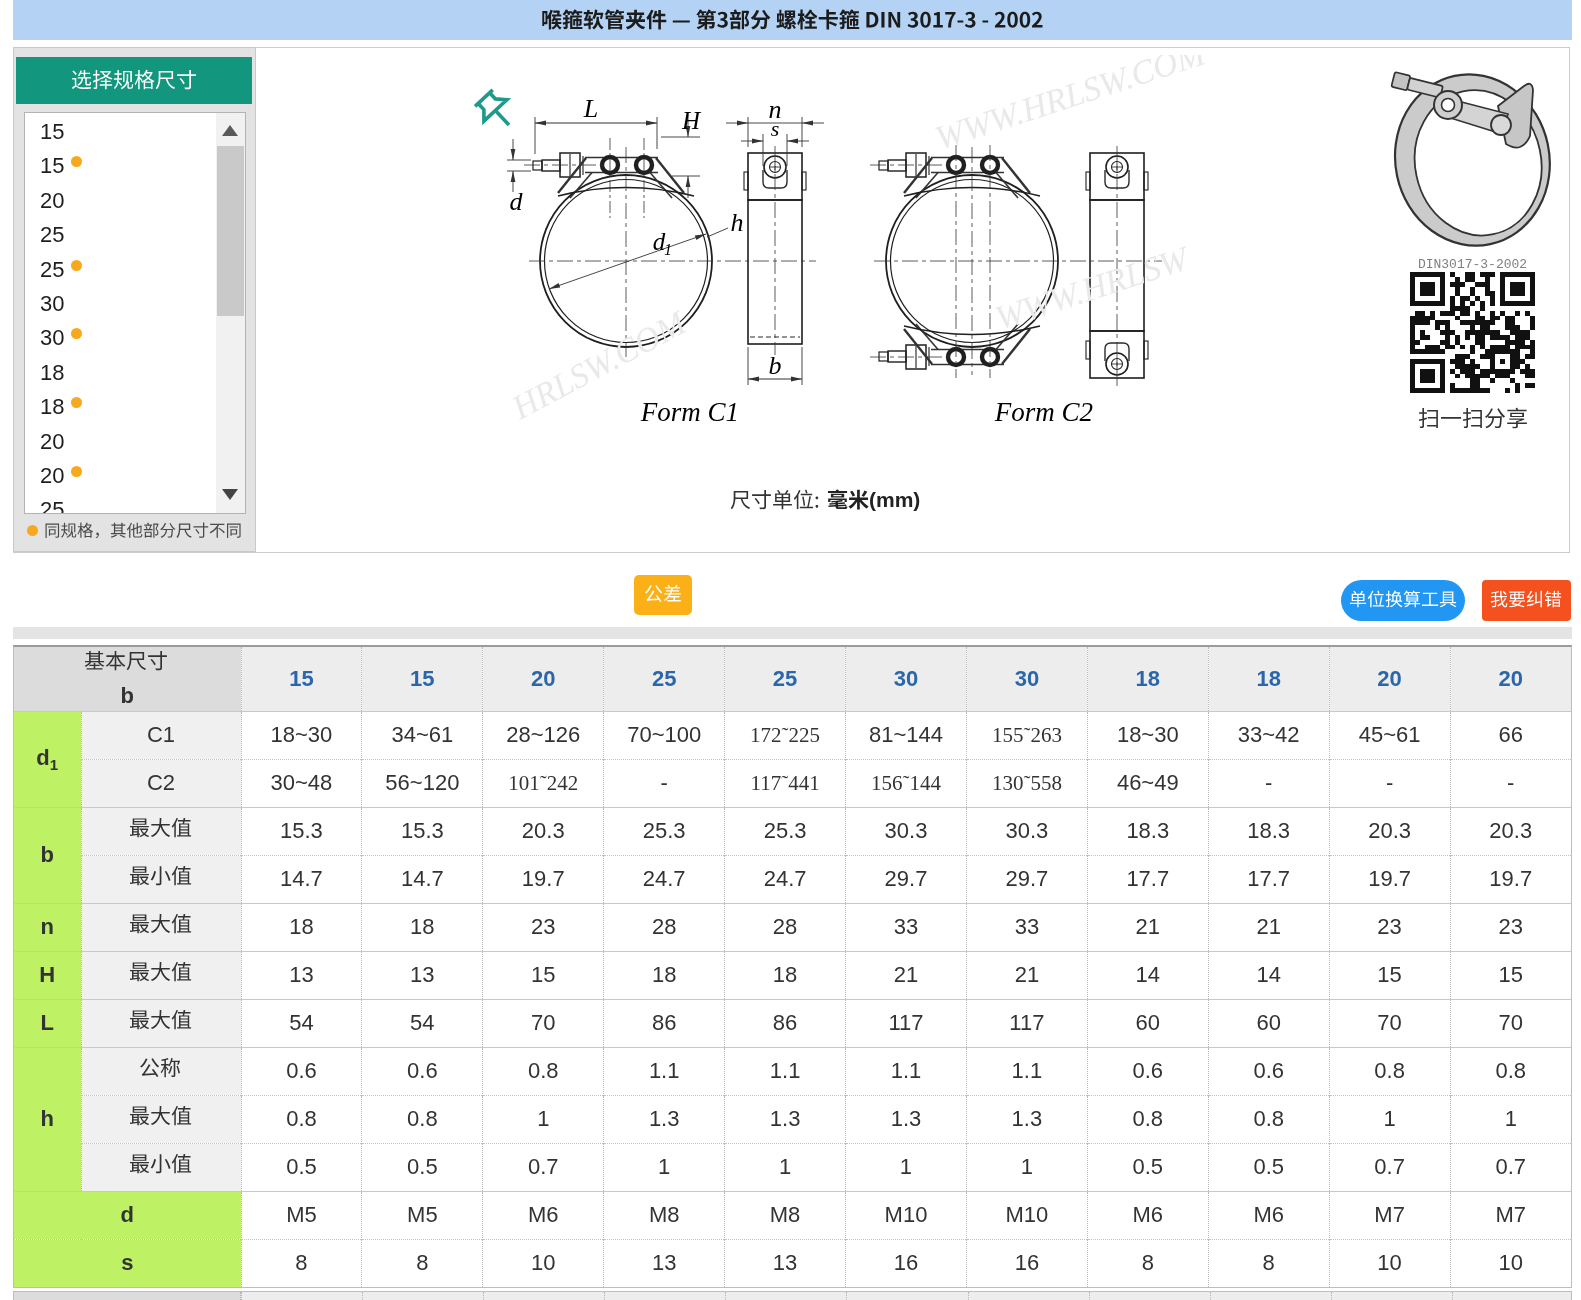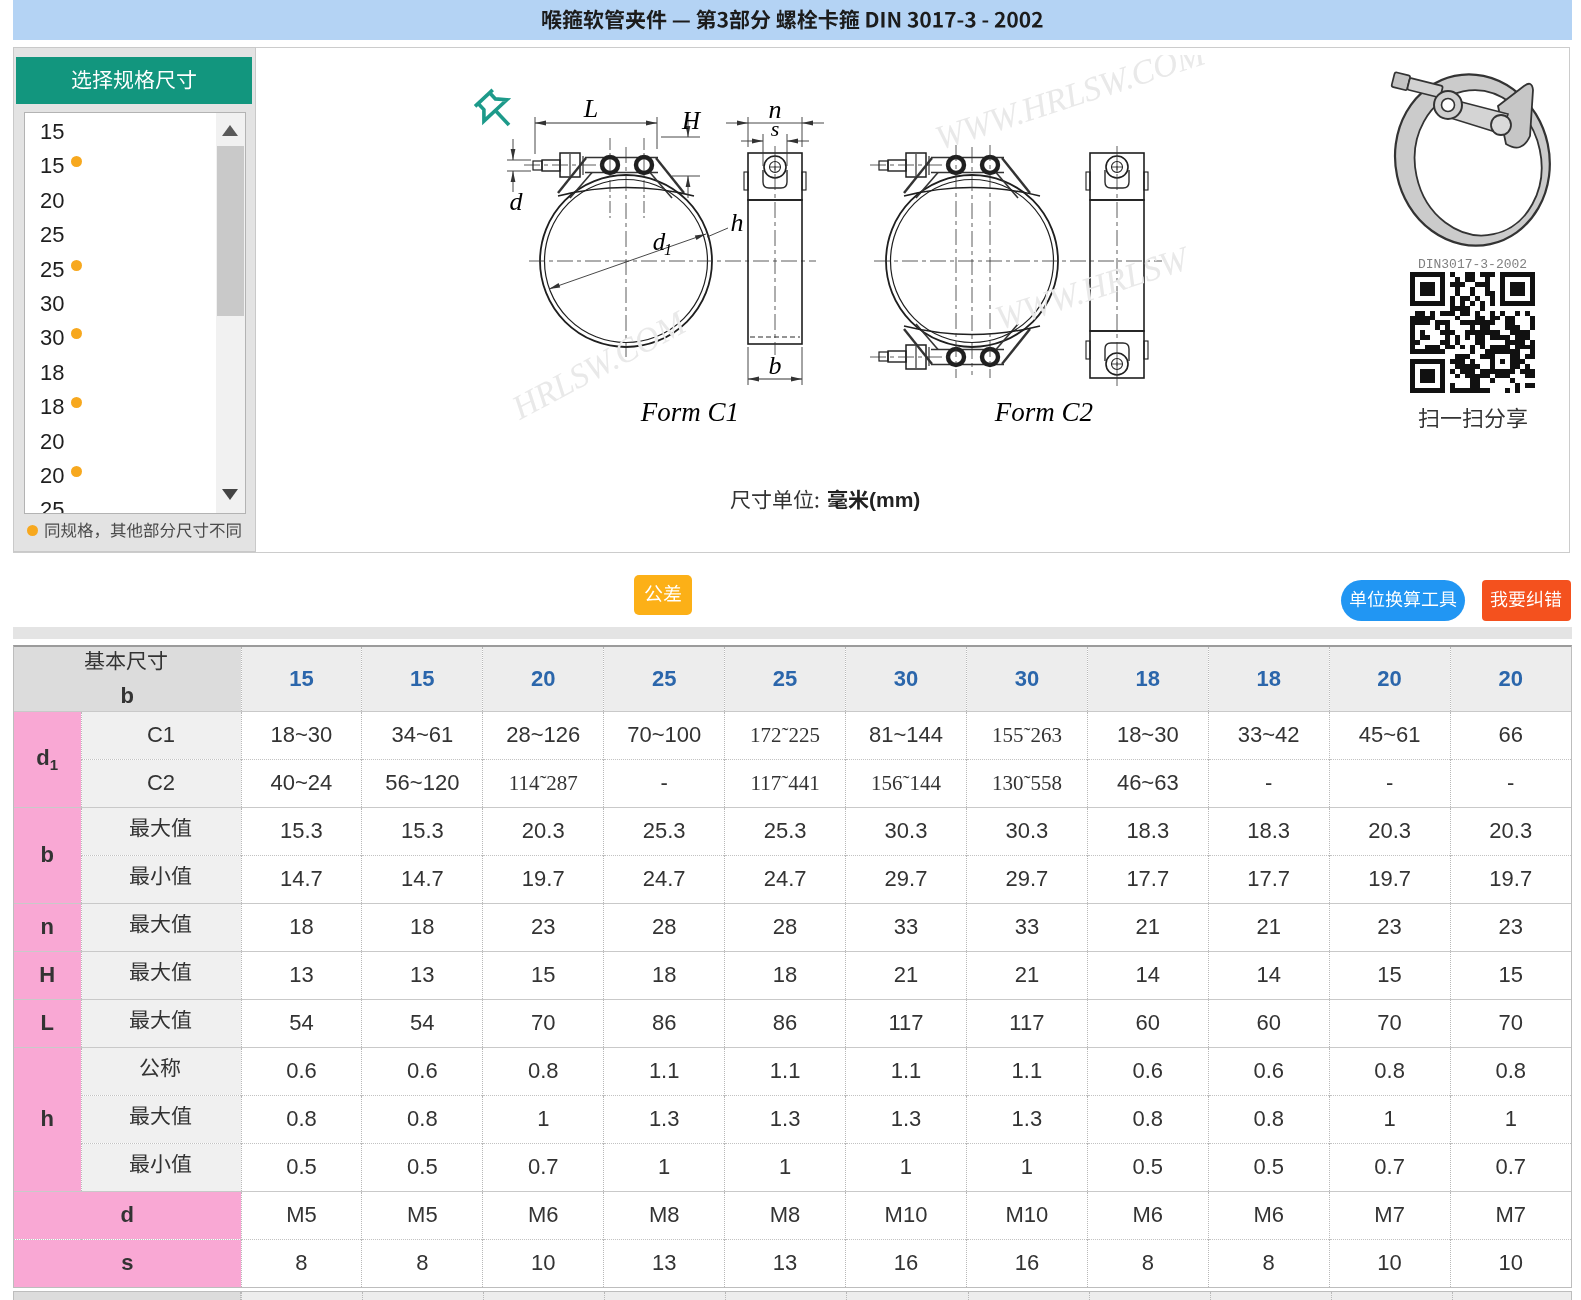"d1" #tbl .l1 { background: #f9a8d4 -> #bef264 }
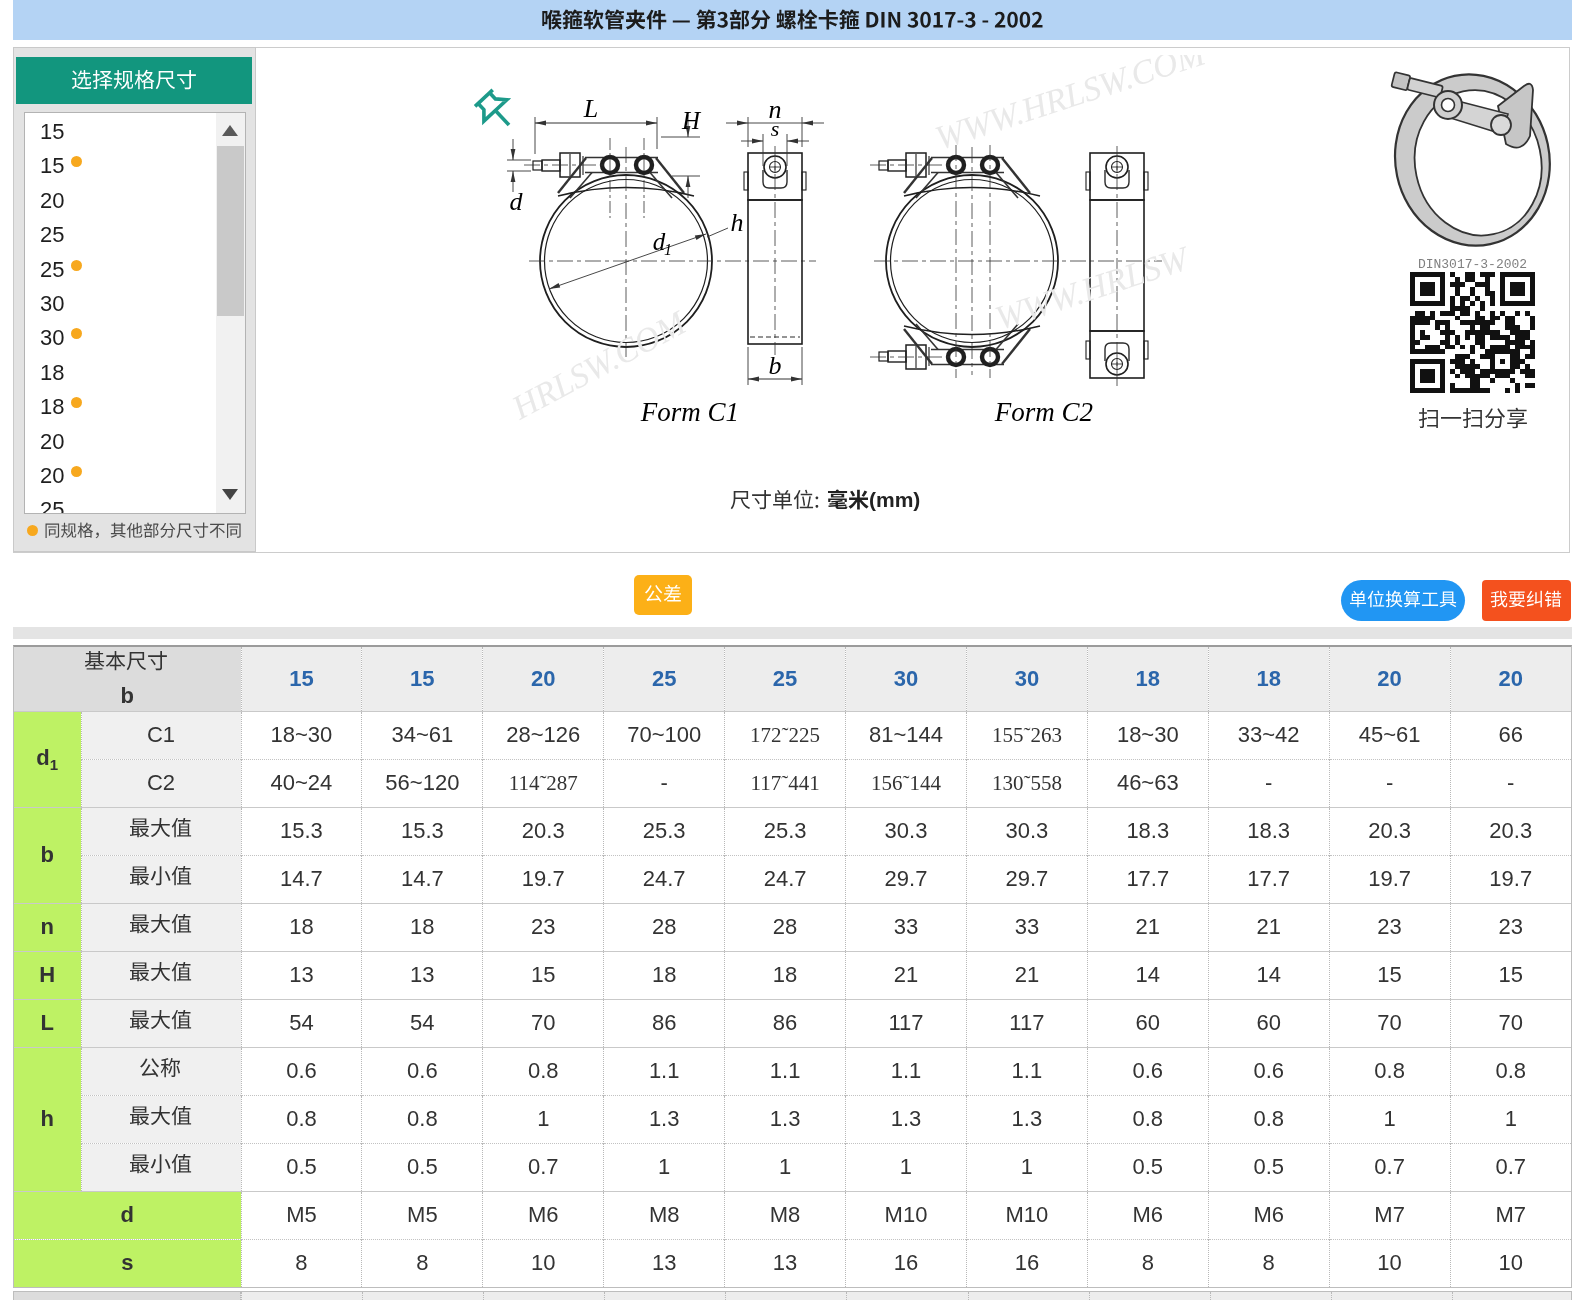"40~24" td { text: 40~24 -> 30~48 }
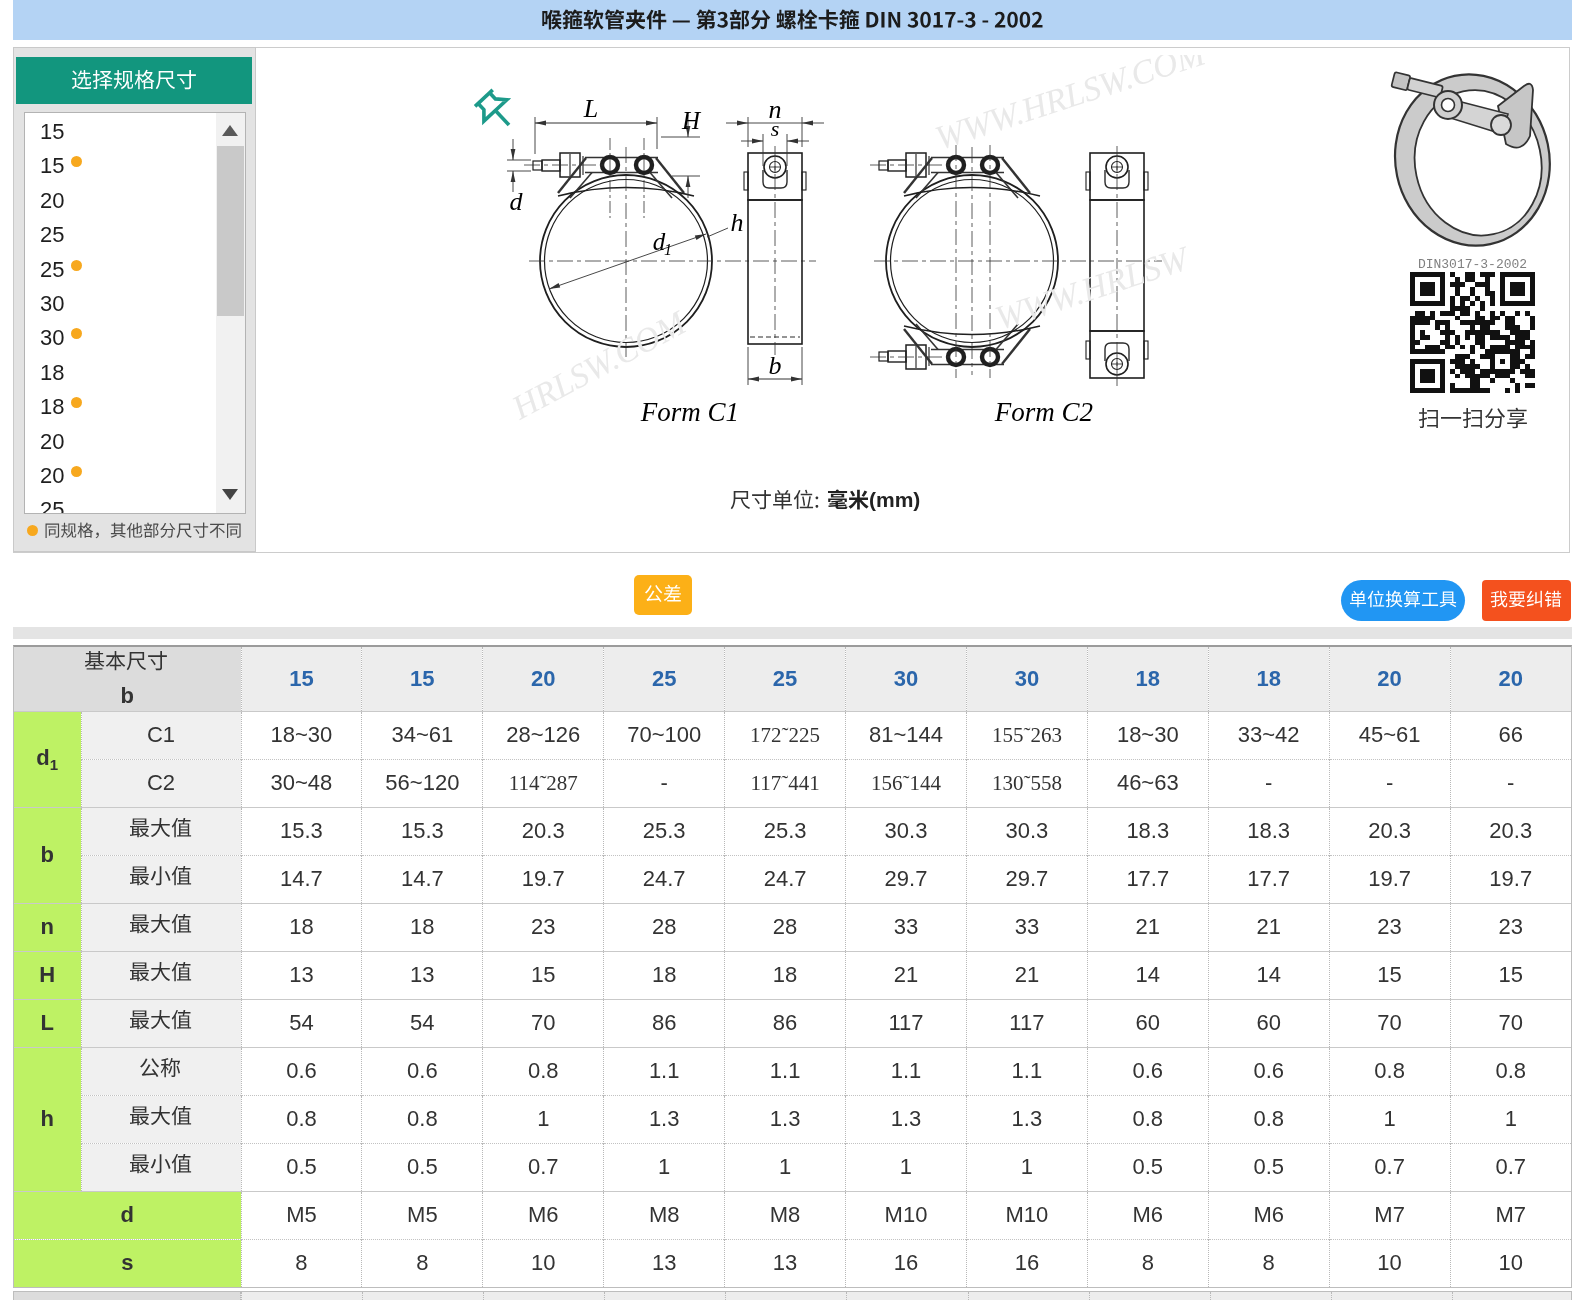"114˜287" td.sf { text: 114˜287 -> 101˜242 }
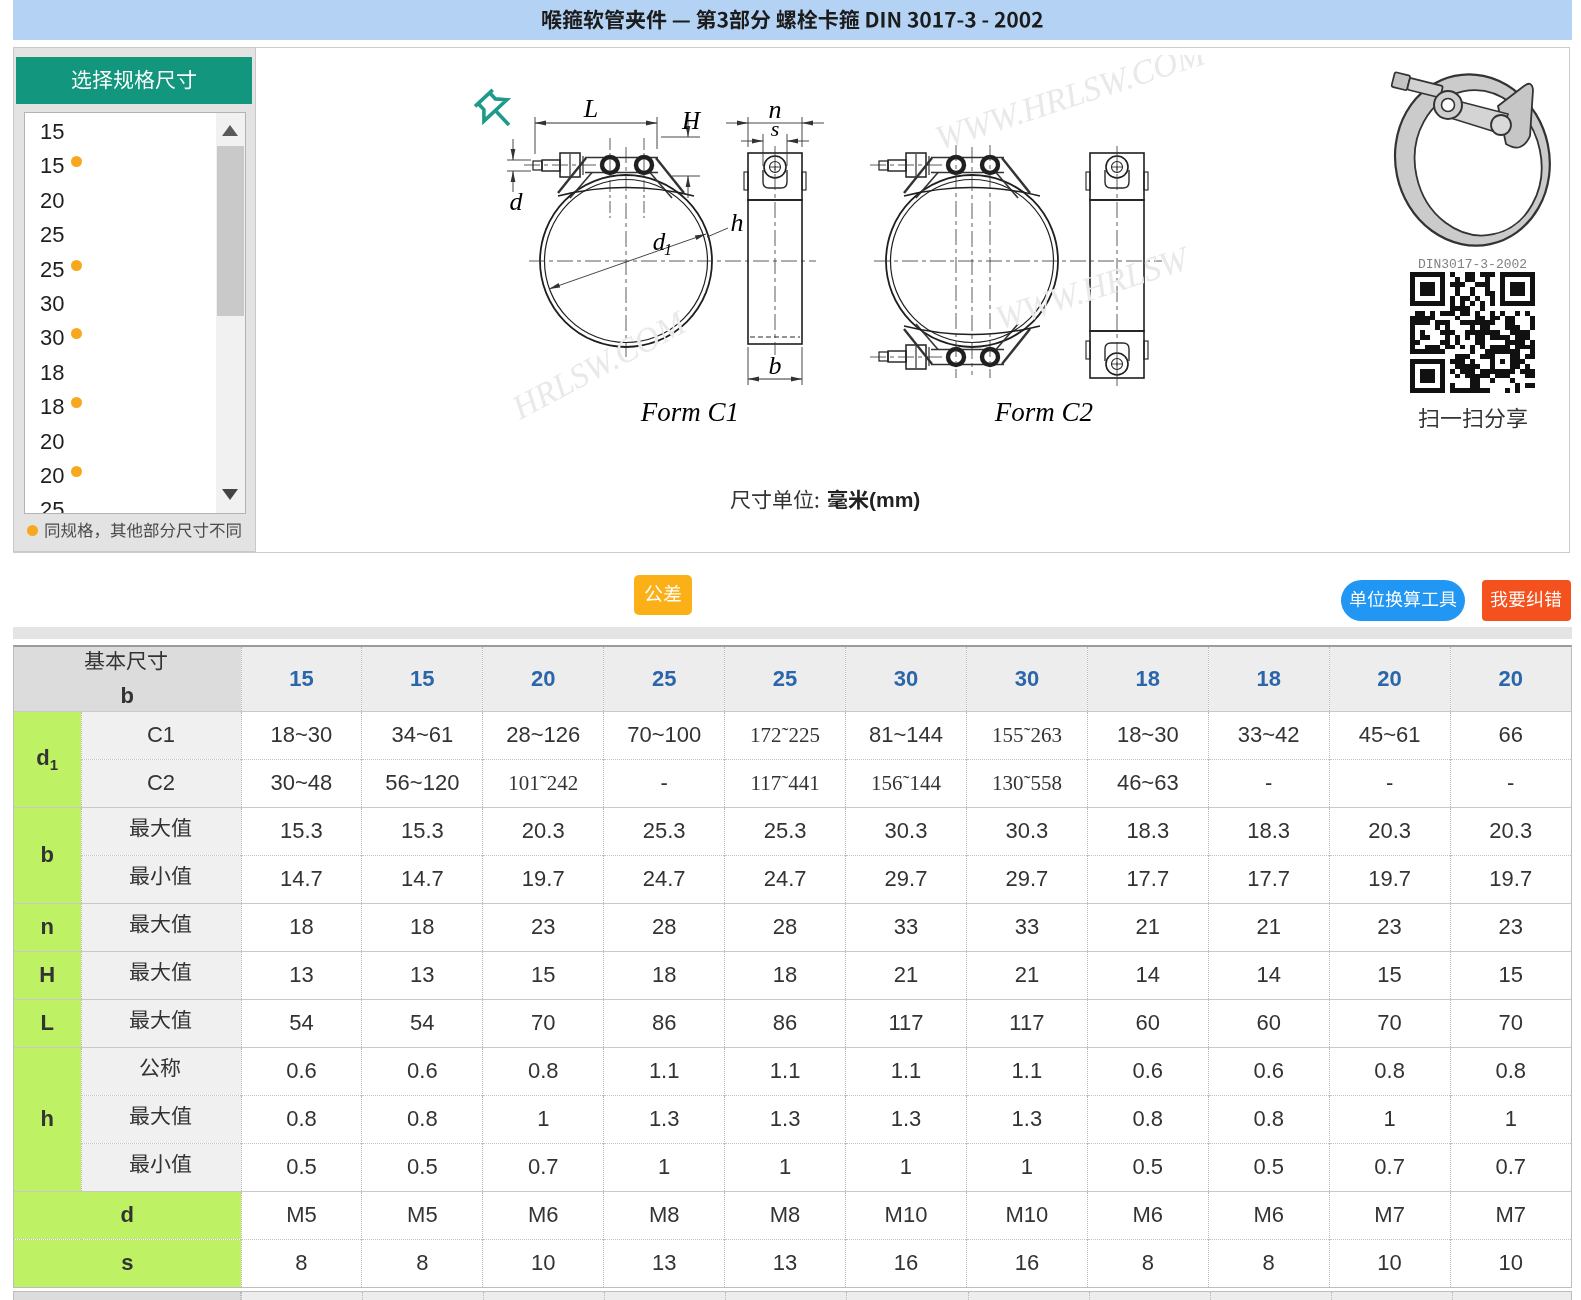"46~63" td { text: 63 -> 49 }
